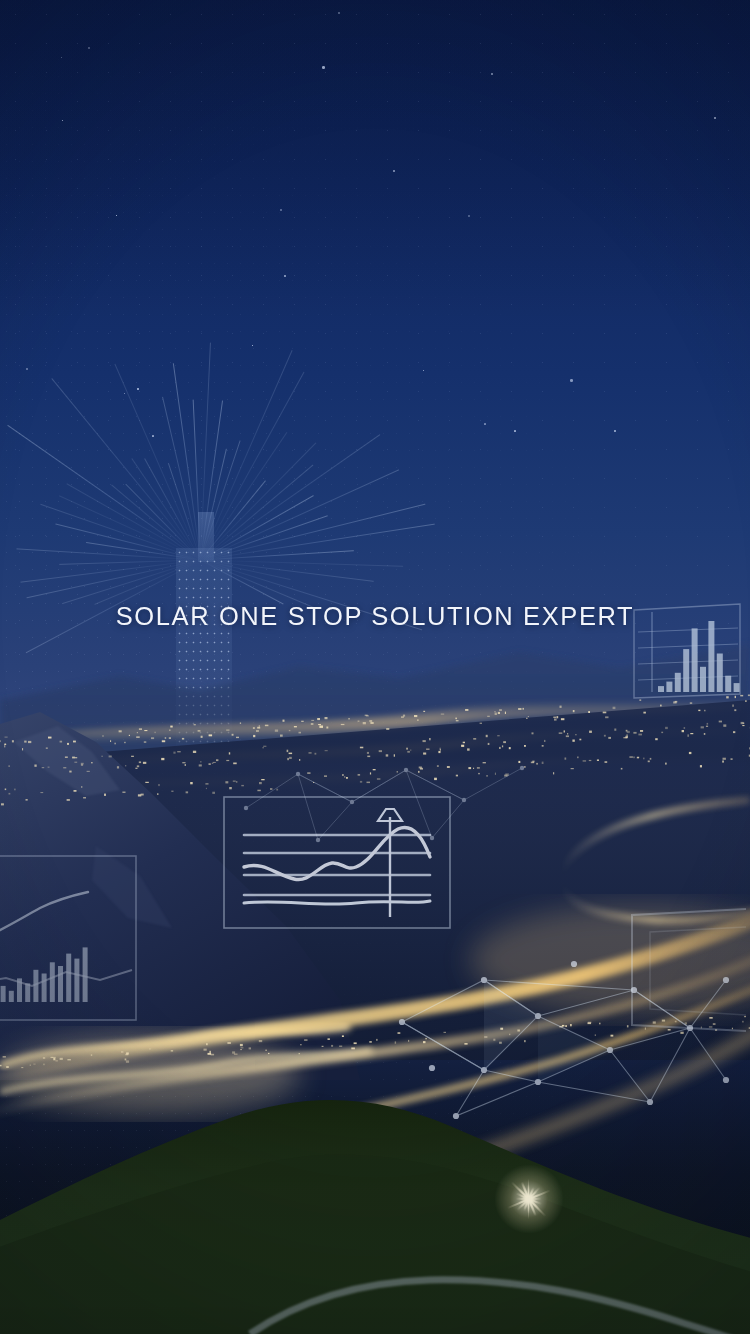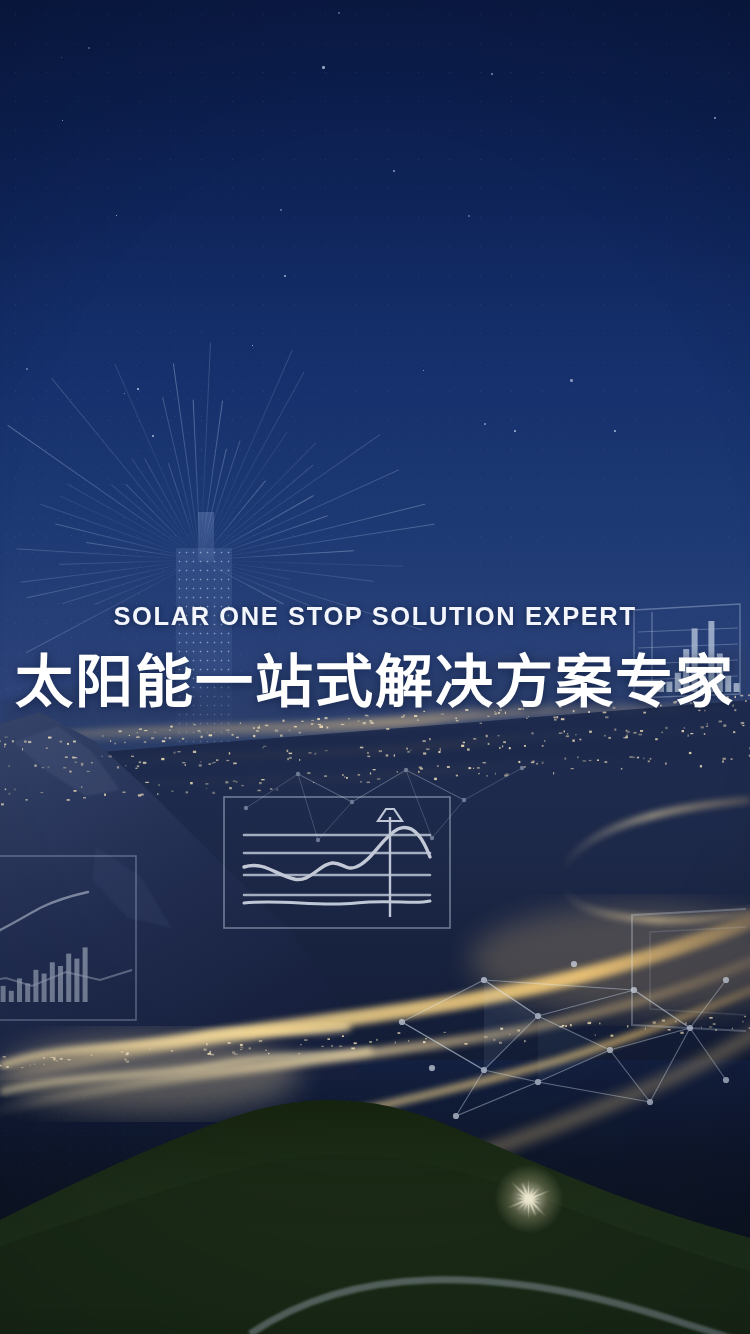"SOLAR ONE STOP SOLUTION EXPERT" .eyebrow { font-weight: 700 -> 400 }
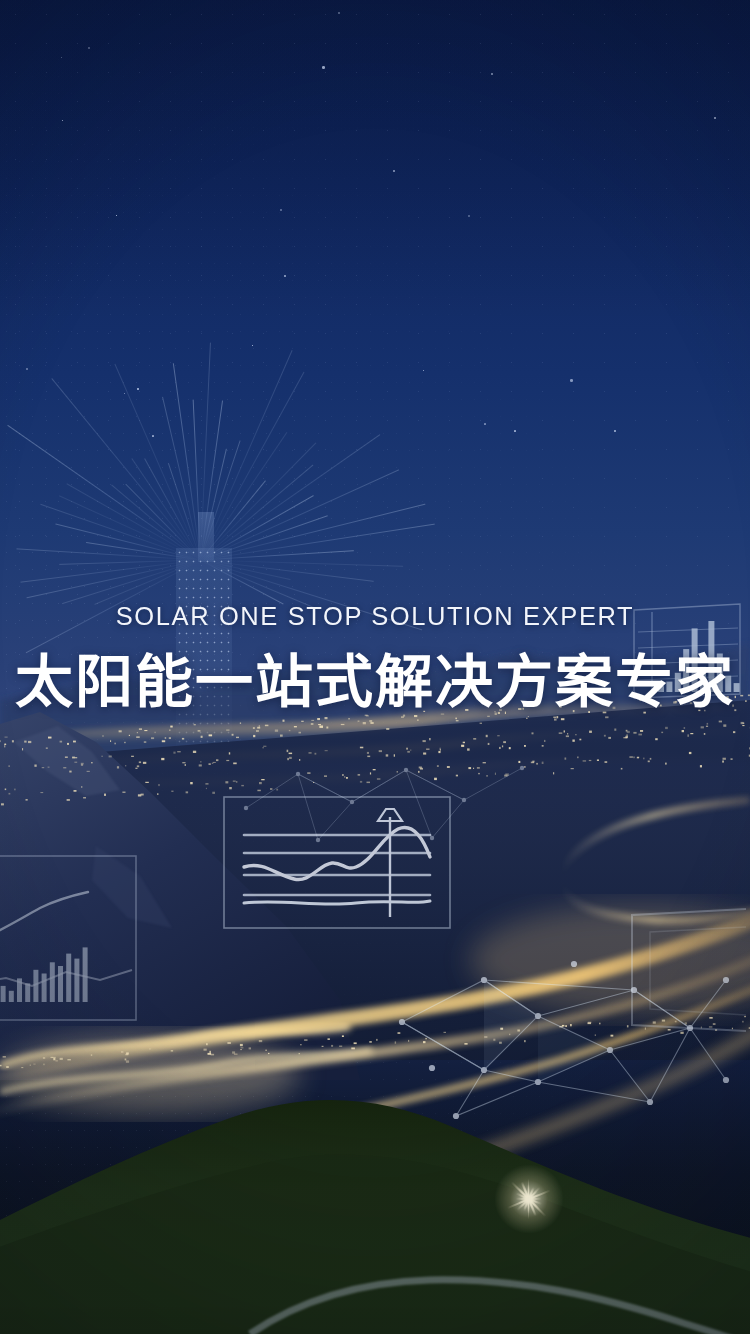"太阳能一站式解决方案专家" h1.title { html: <h1>太阳能一站式解决方案专家</h1> -> none }
